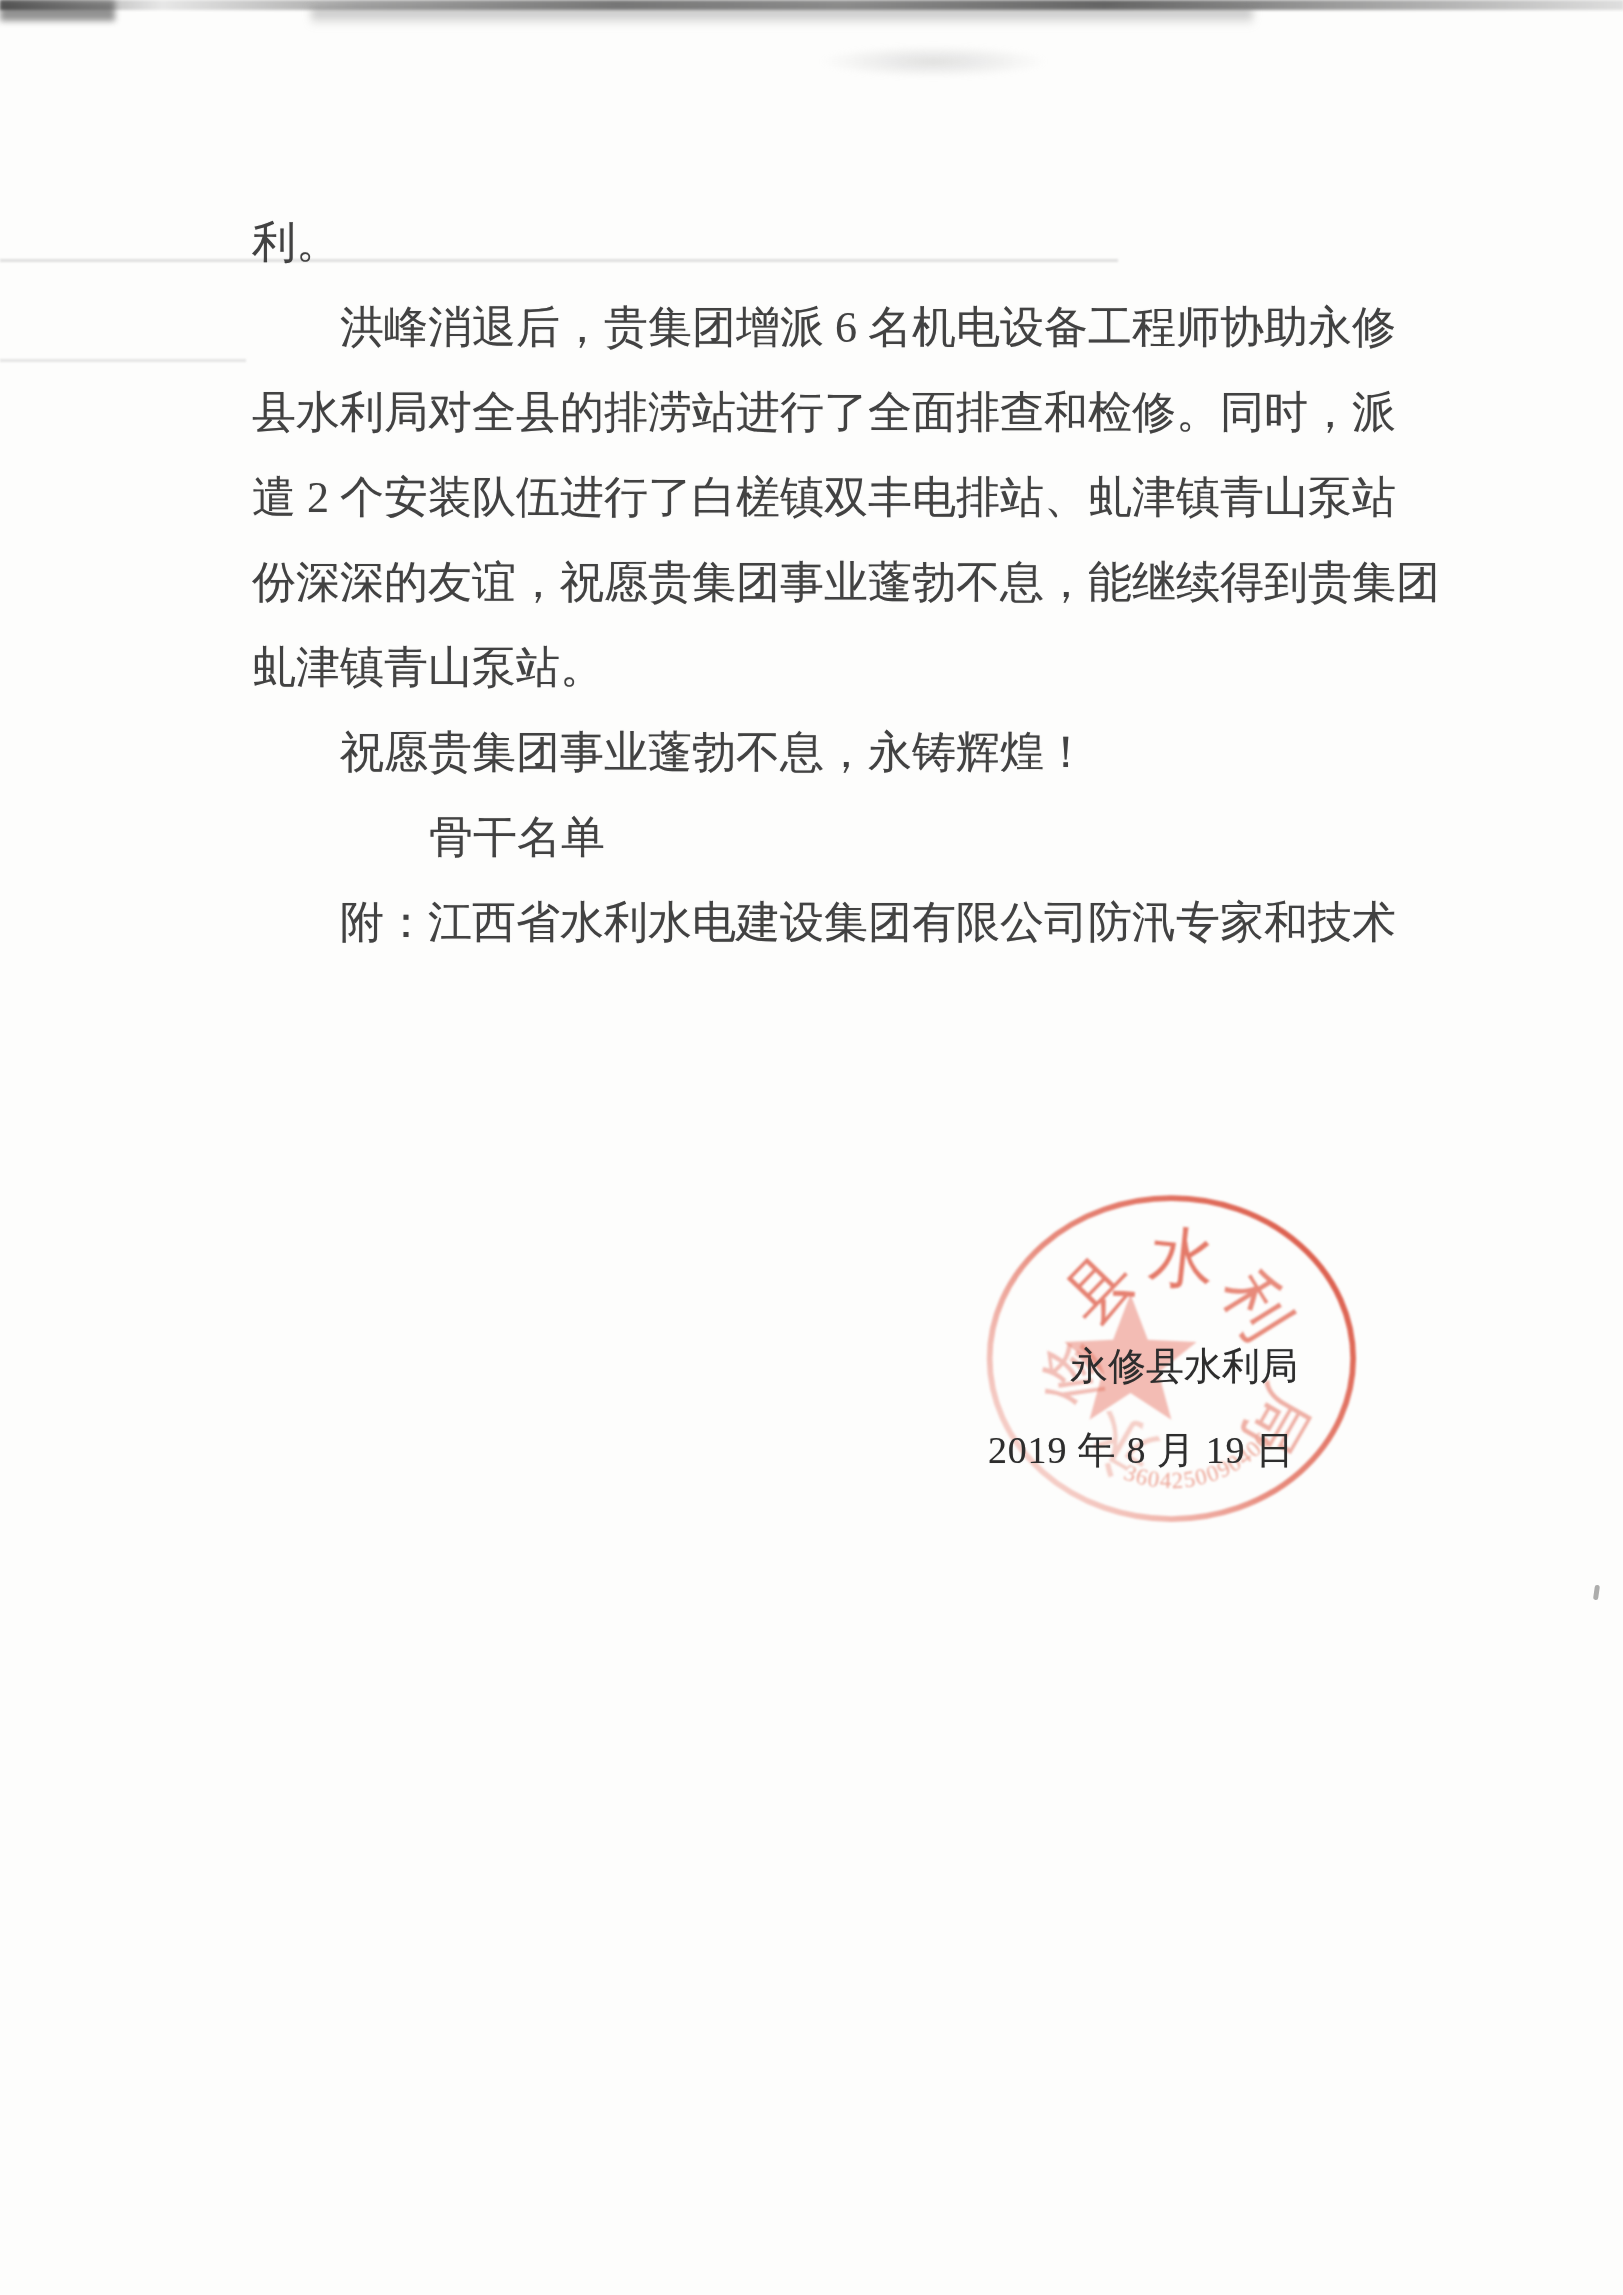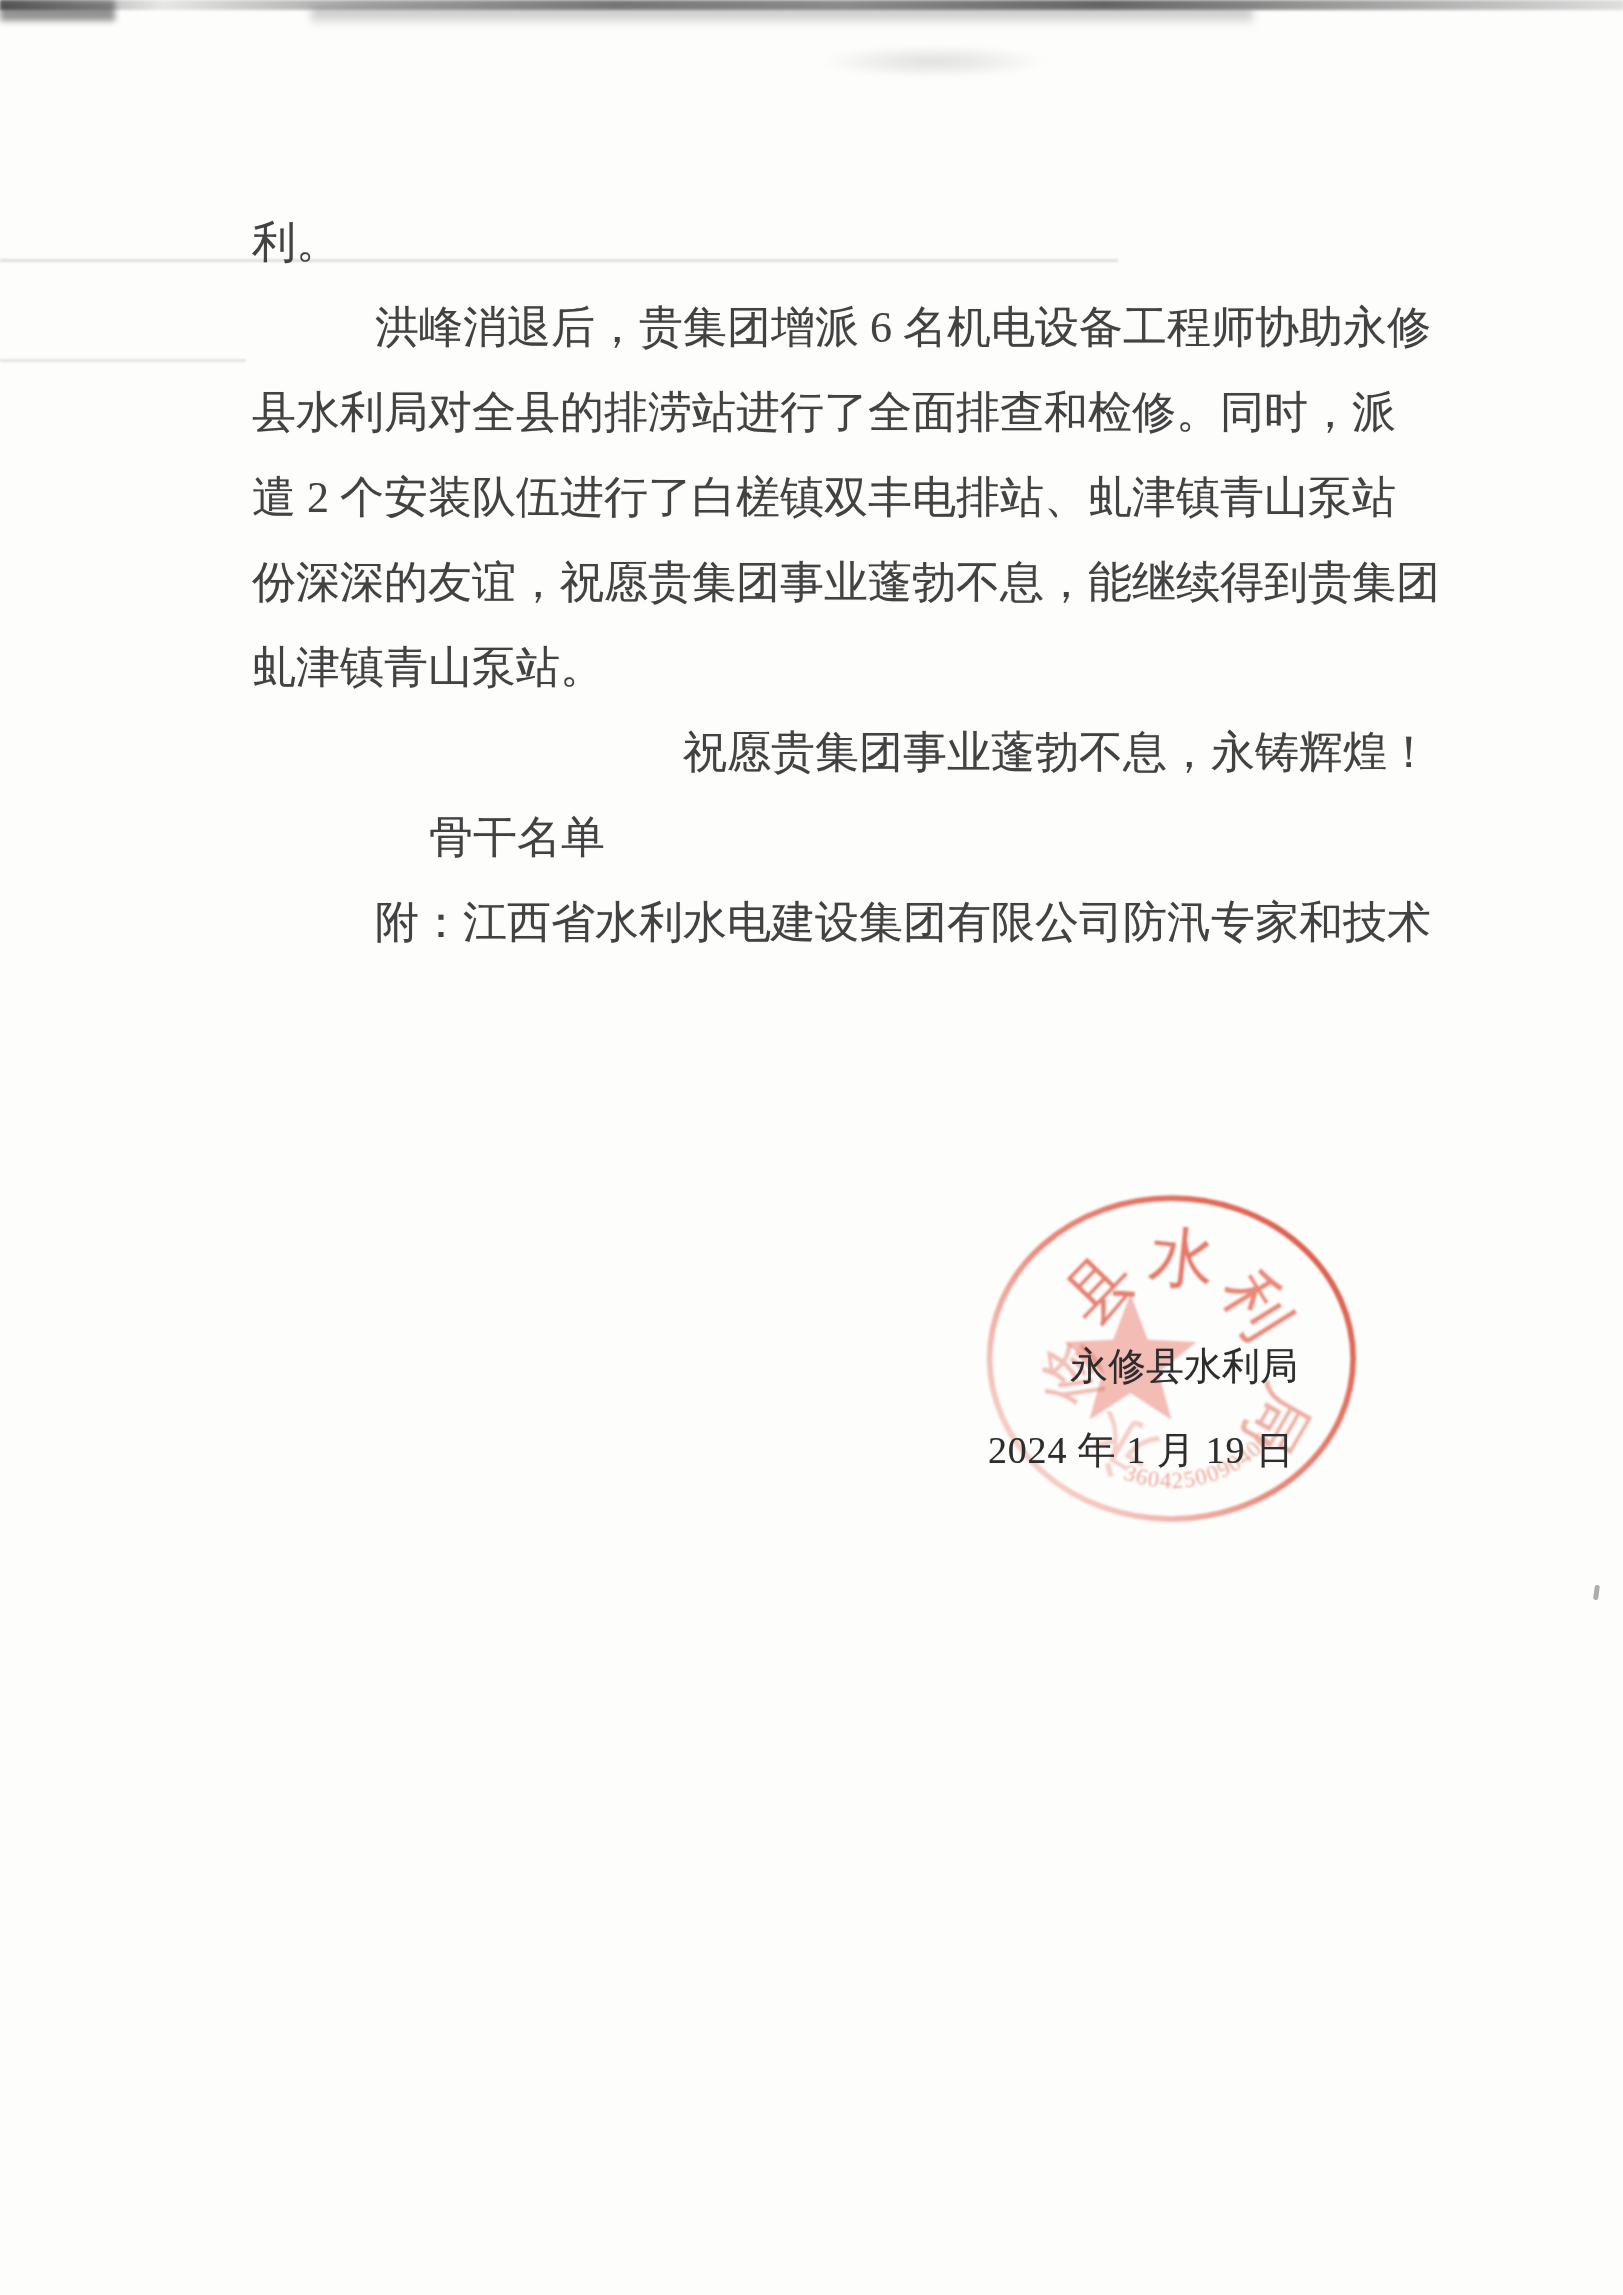"洪峰消退后，贵集团增派 6 名机电设备工程师协助永修" .indent-2 { text-align: right -> none }
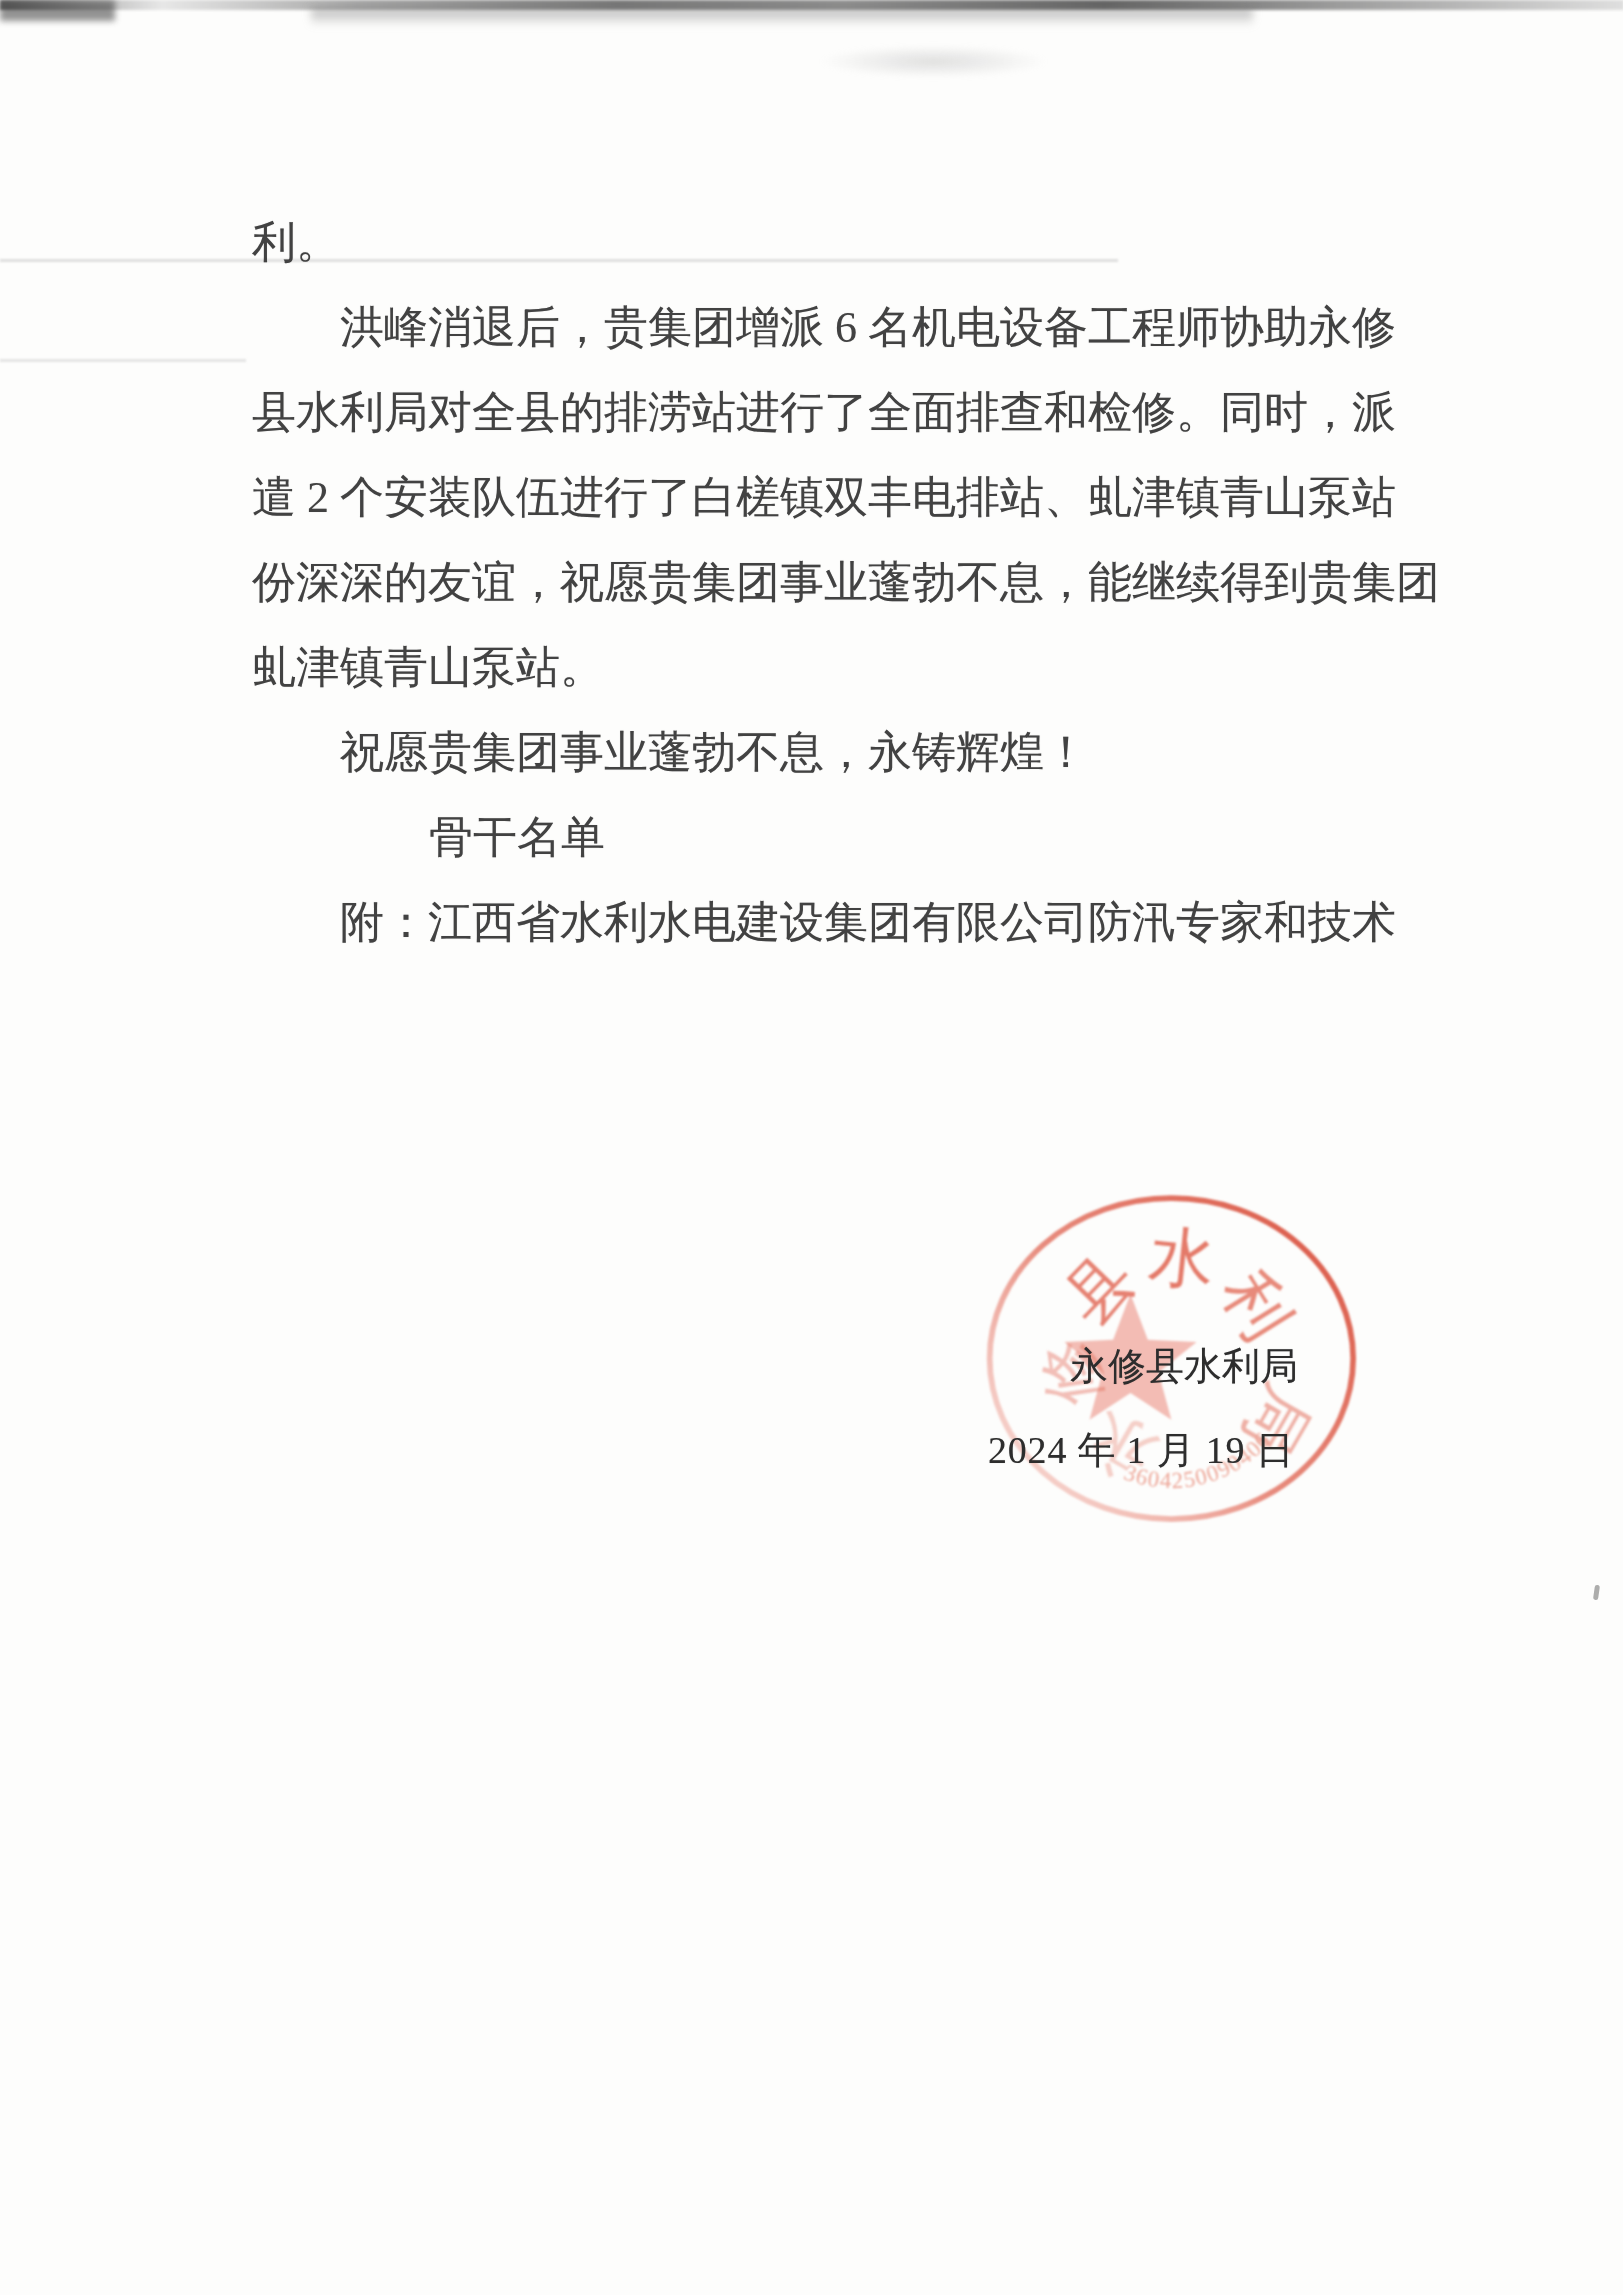"2024 年 1 月 19" div.sig-date { text: 2024 年 1 -> 2019 年 8 }
